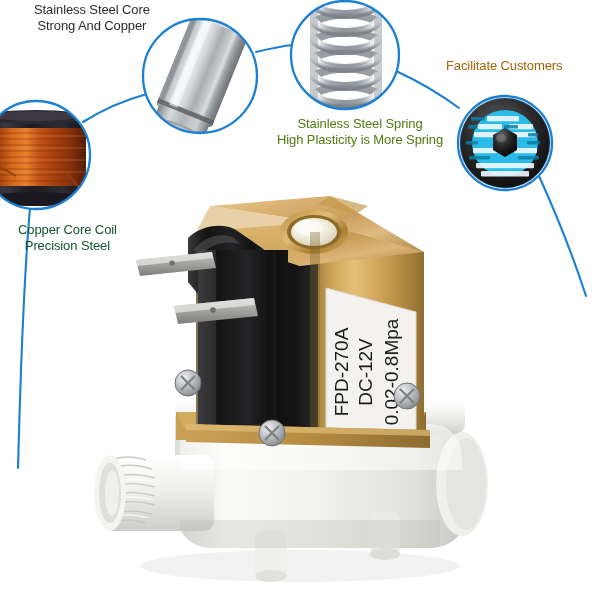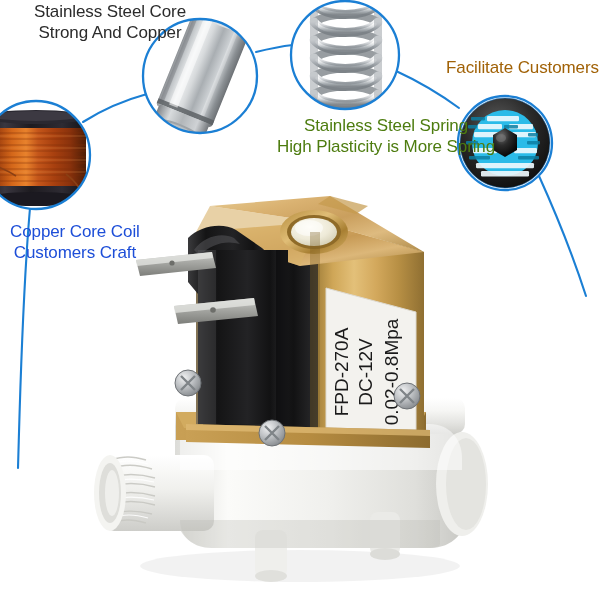"Stainless Steel Core" .callout-label { font-size: 17px -> 13px }
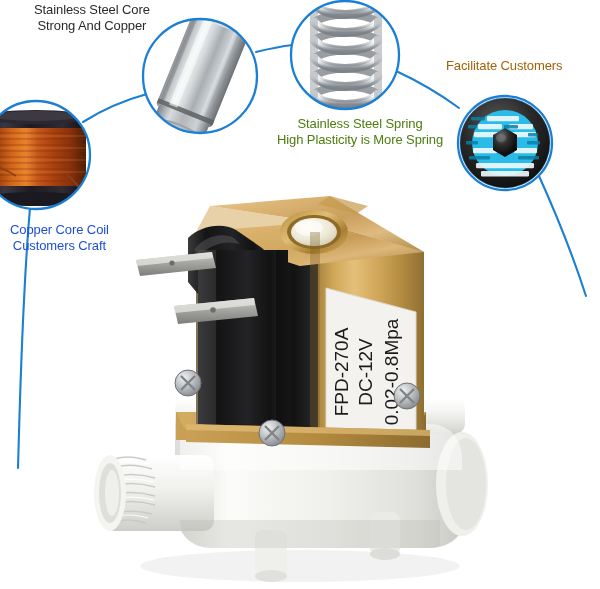"Copper Core Coil" div.callout-label { color: #1d4ed8 -> #14532d; left: 10px -> 18px }
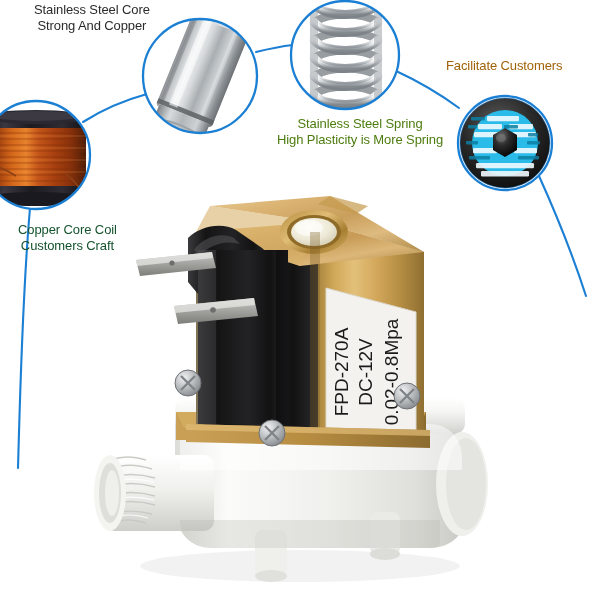"Customers Craft" span { text: Customers Craft -> Precision Steel }
